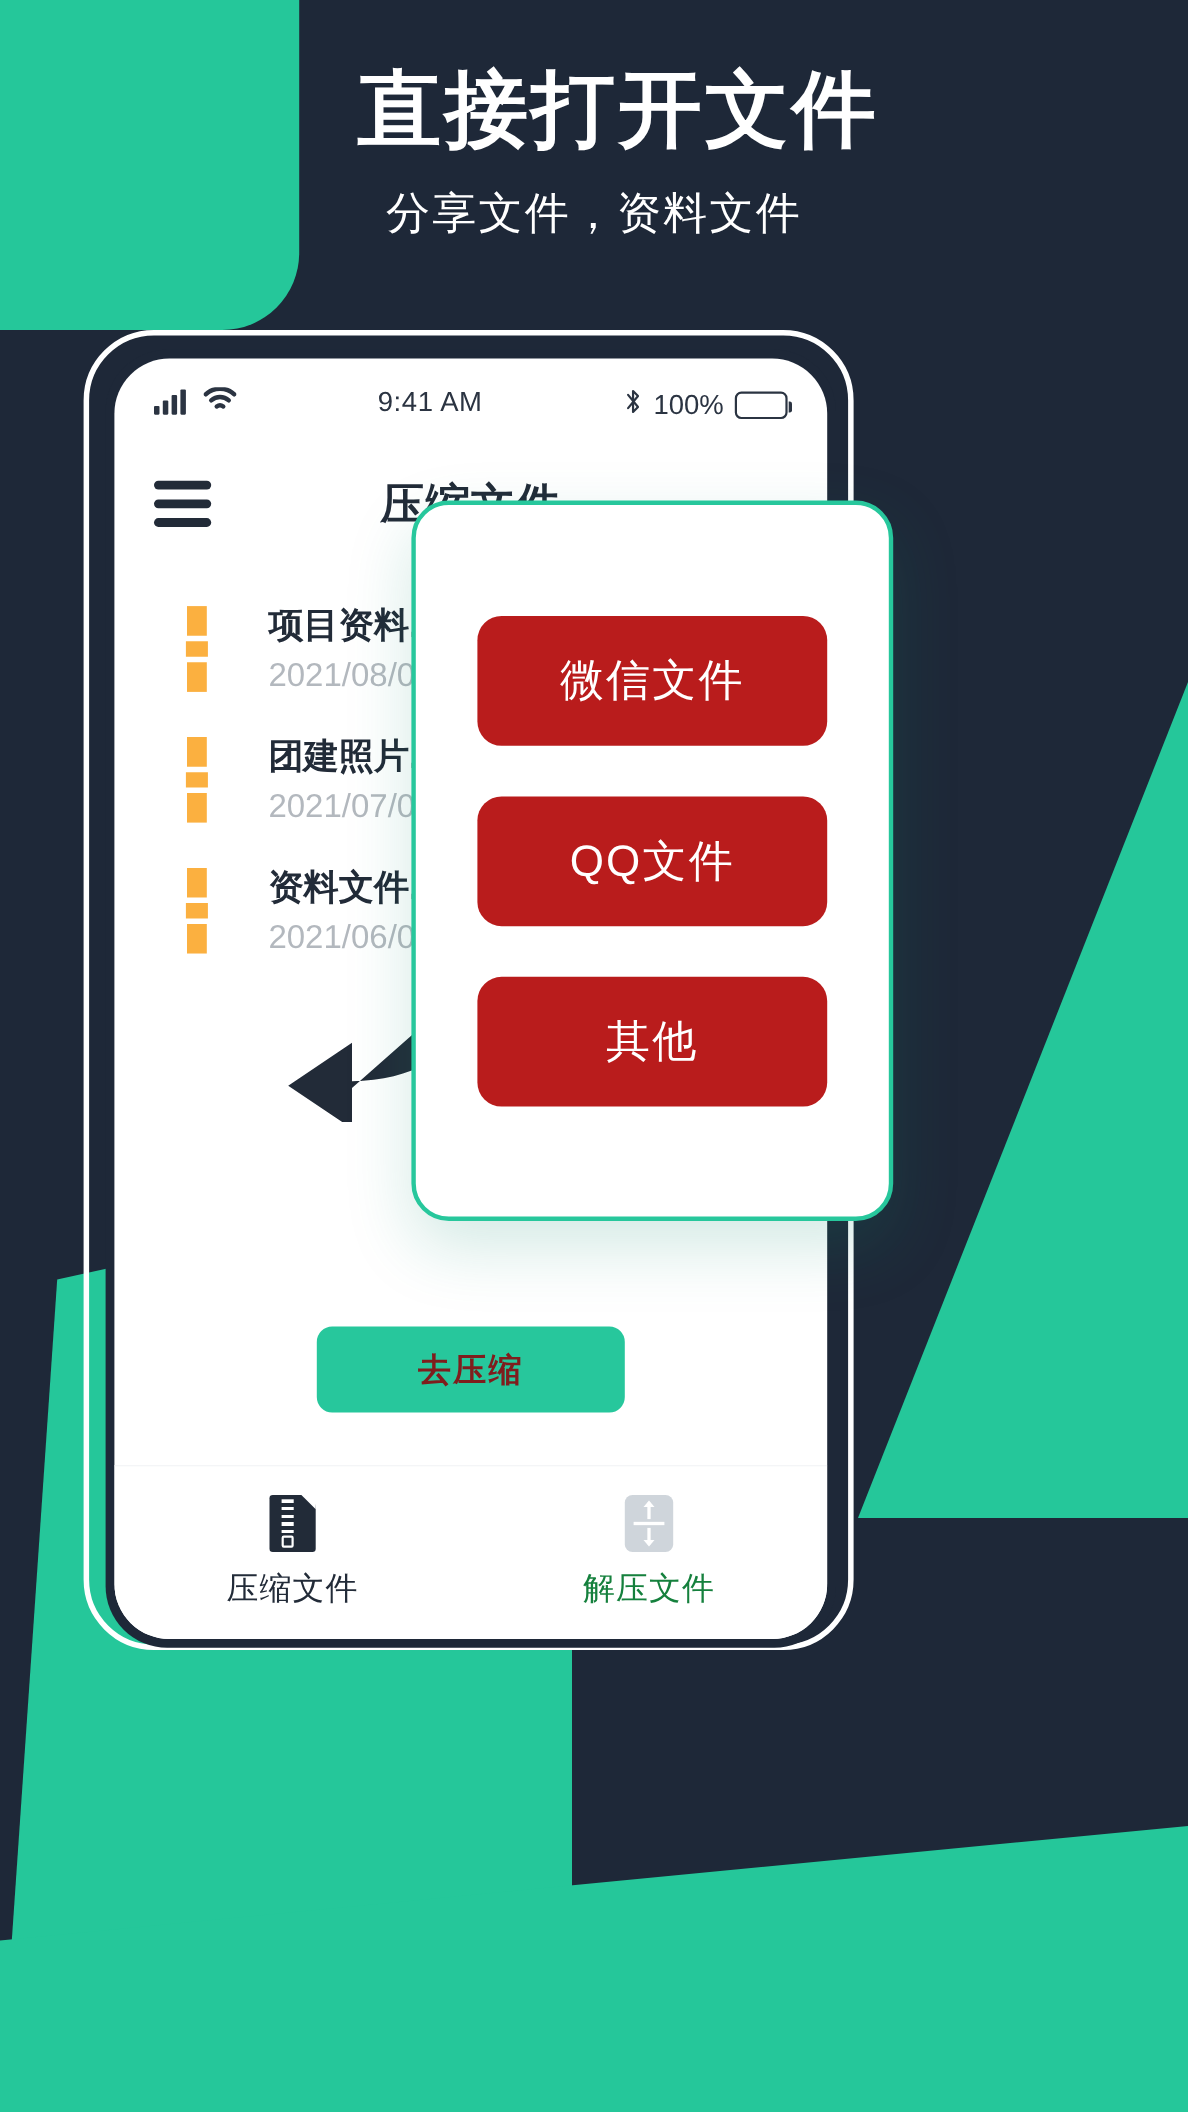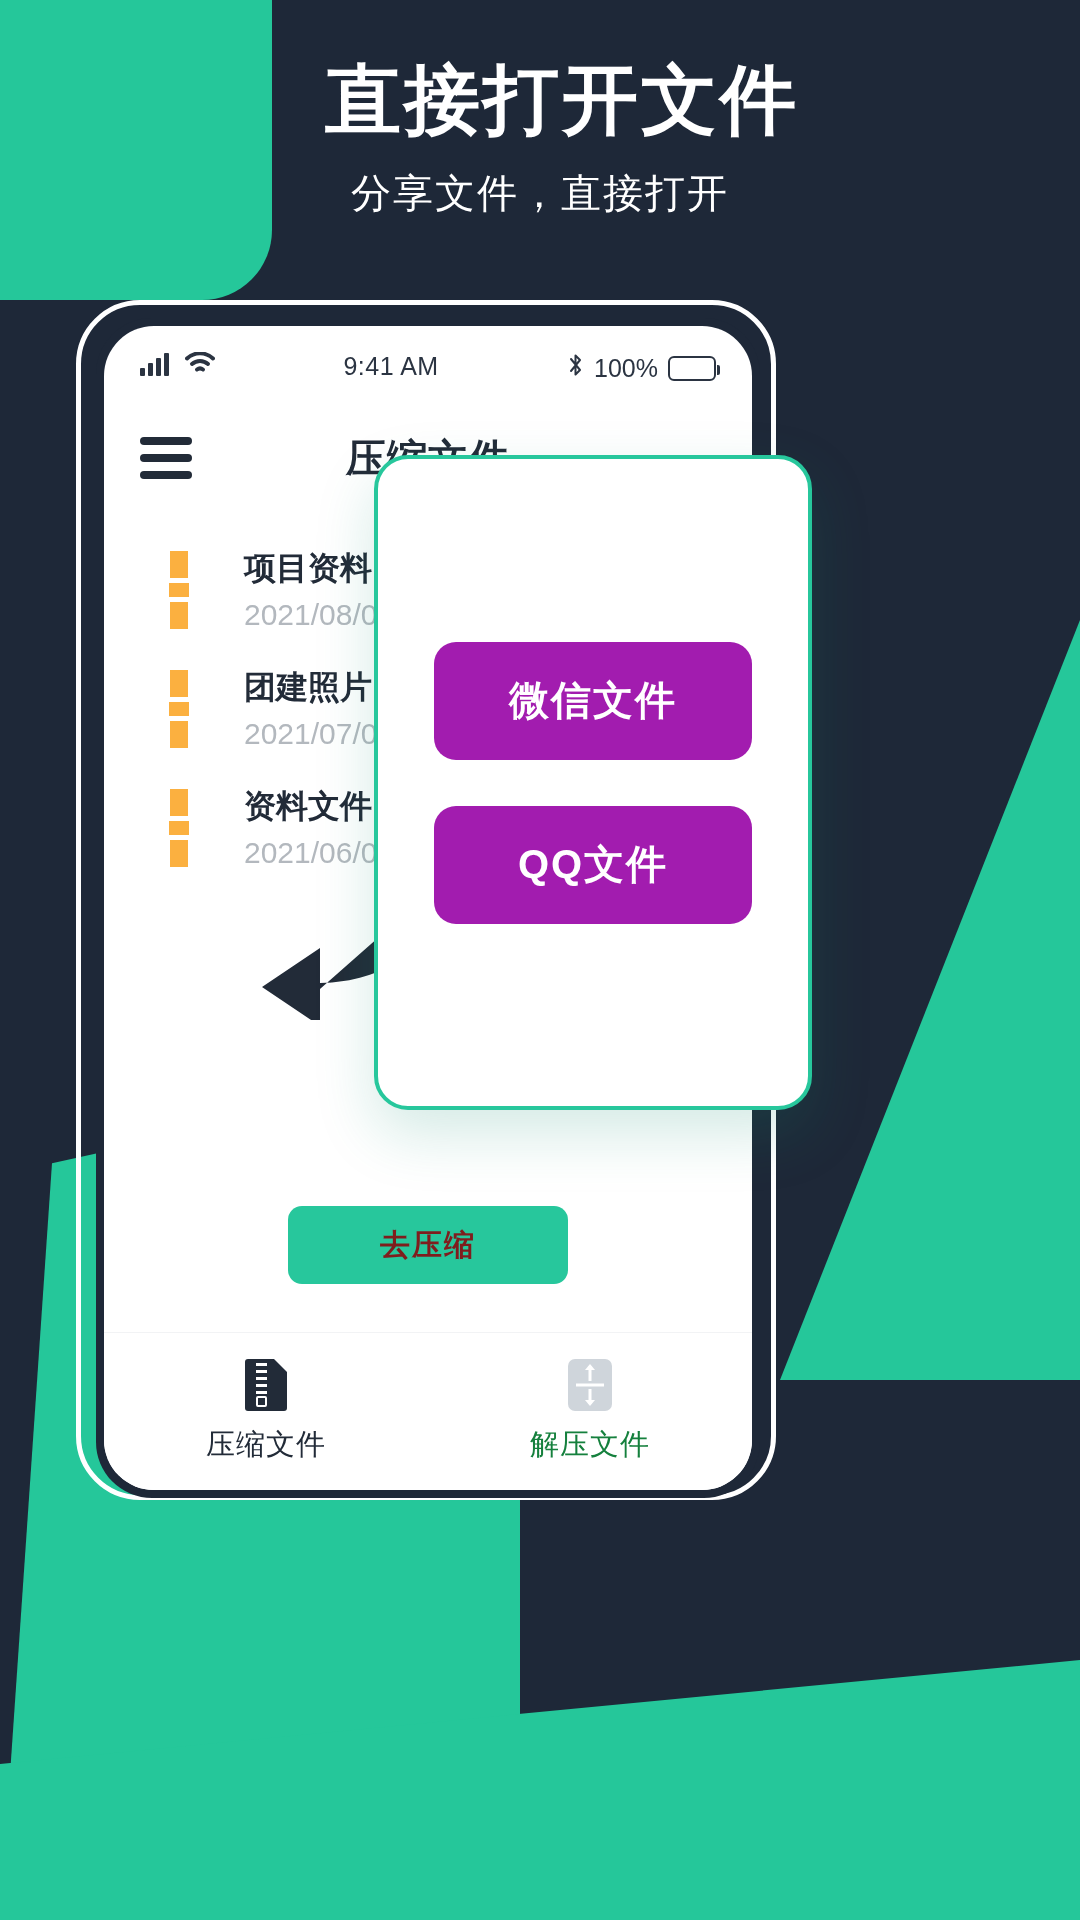"分享文件，直接打开" div { text: 直接打开 -> 资料文件 }
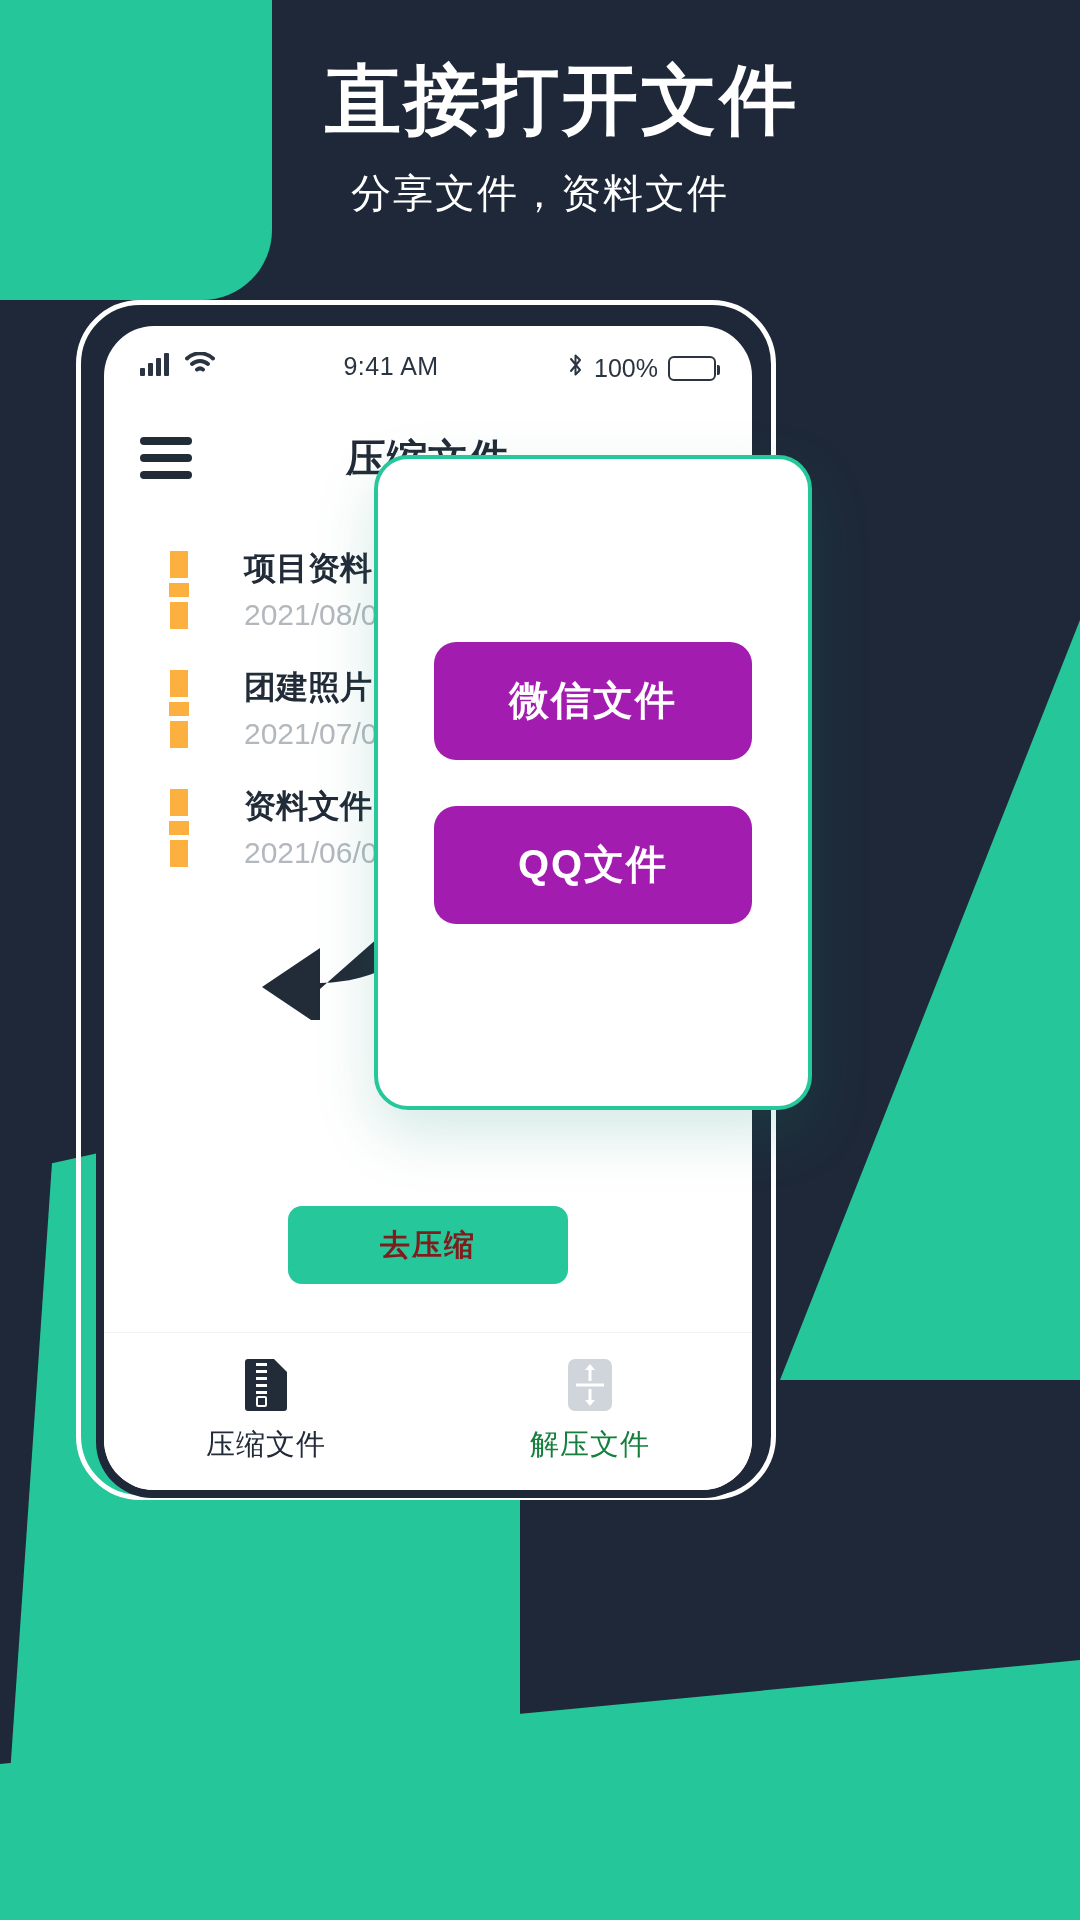"微信文件" .modal-button { background: #a21caf -> #b91c1c; font-weight: bold -> normal }
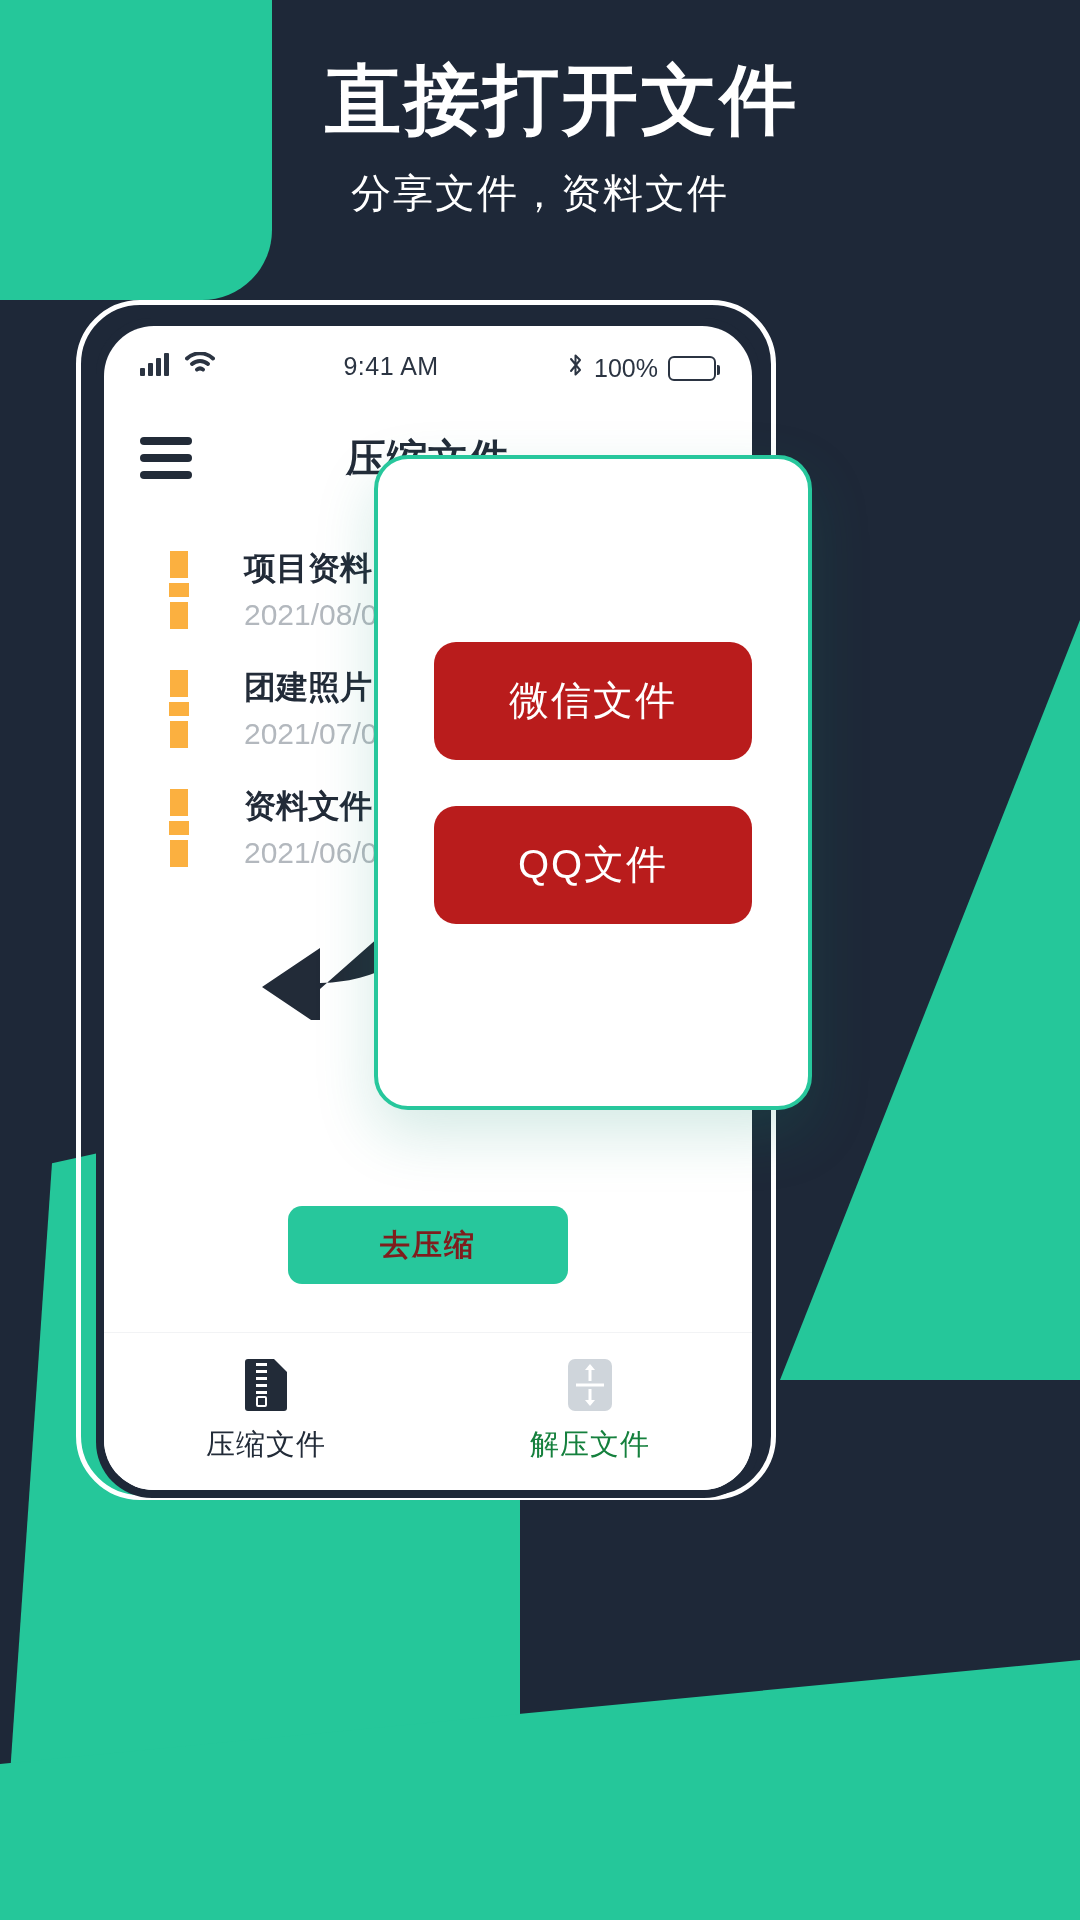"其他" button.modal-button { html: none -> <button>其他</button> }
